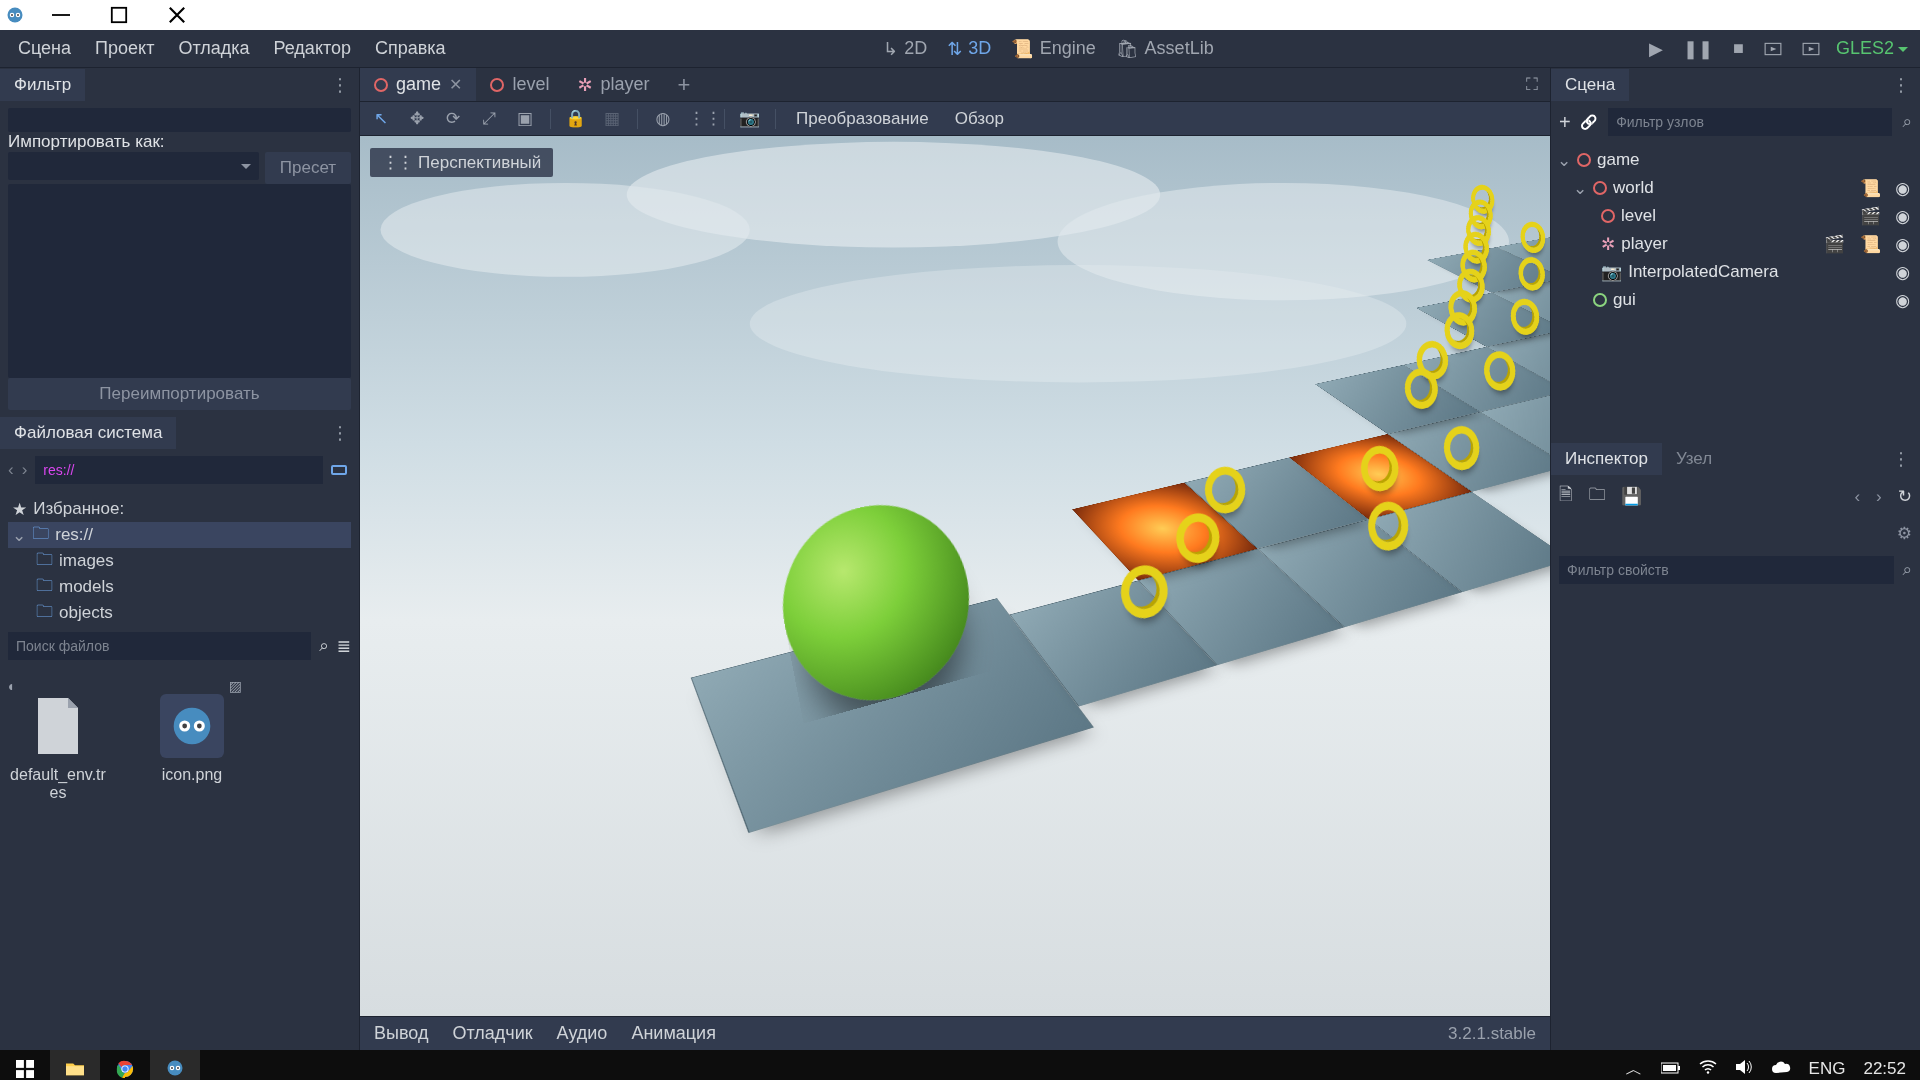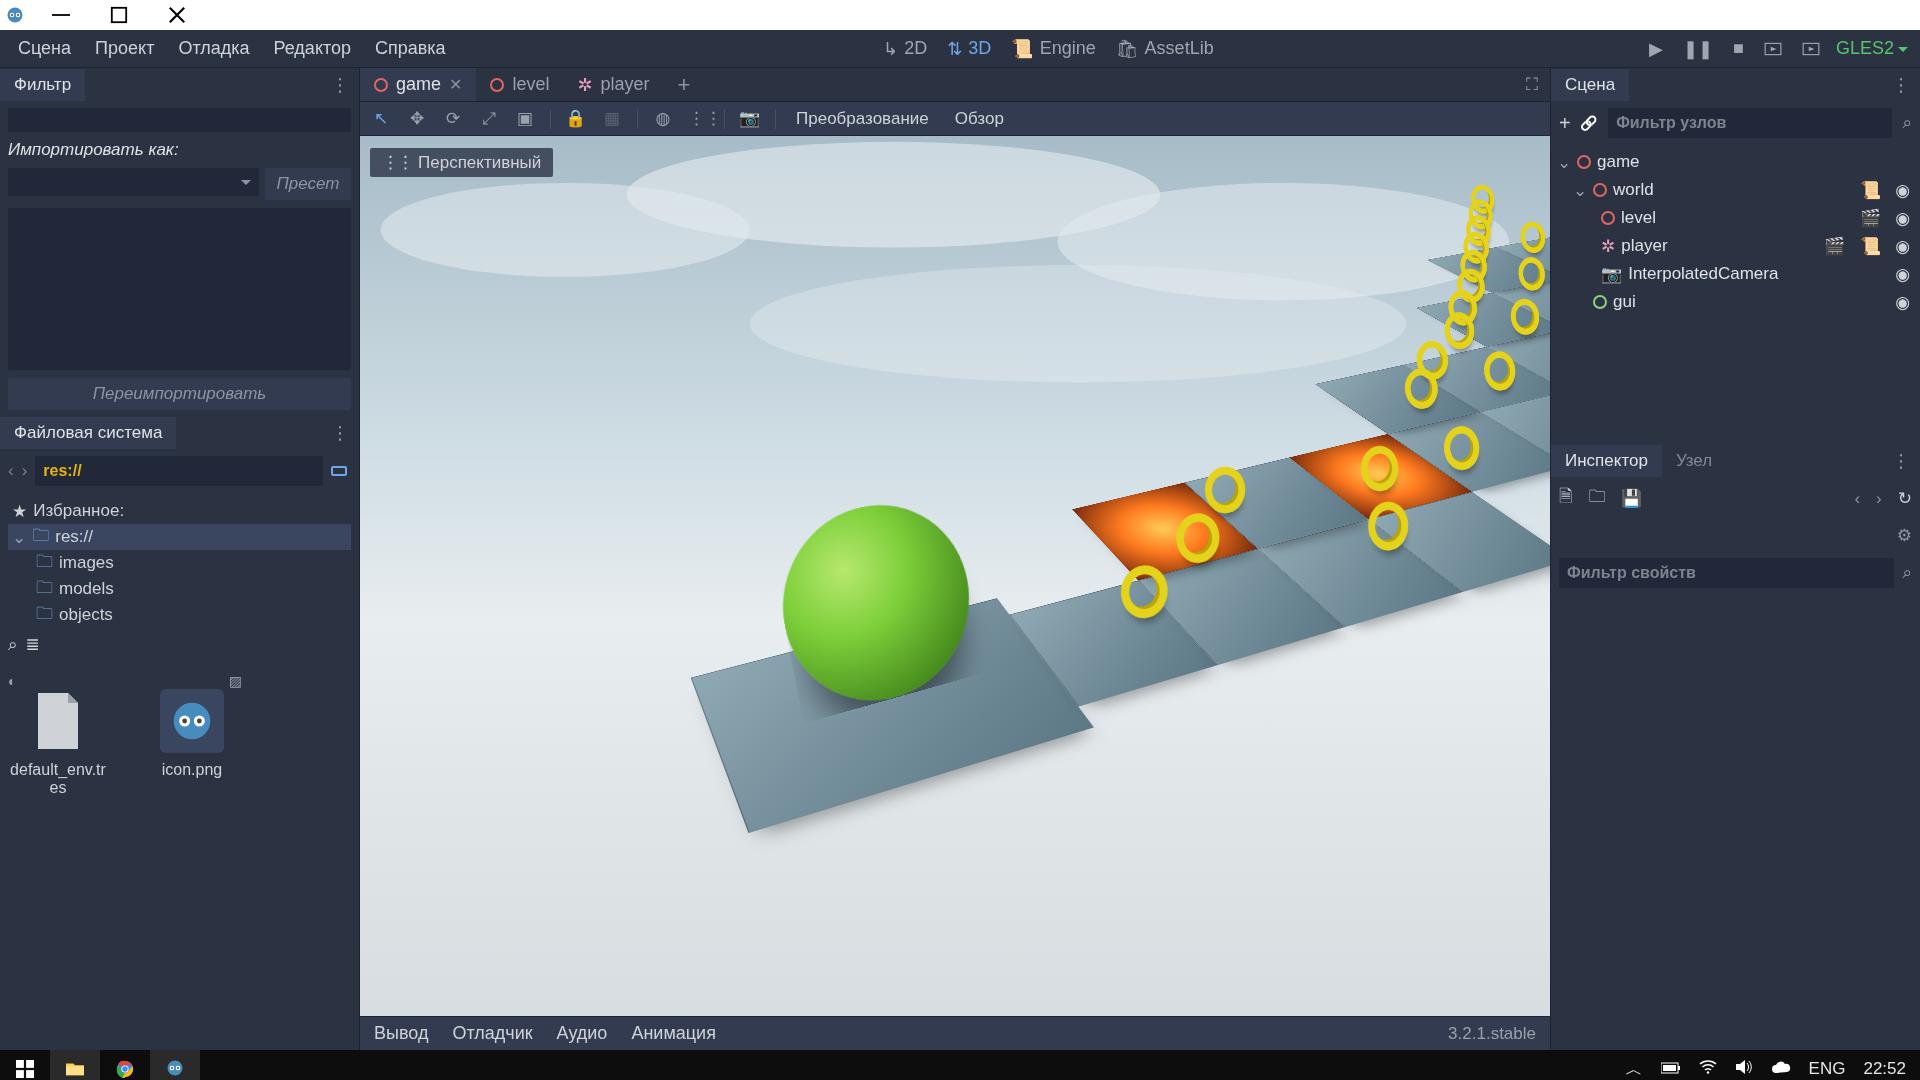"Фильтр узлов" .input { color: #eab308 -> #d946ef; font-size: 16px -> 14px; font-weight: bold -> none }
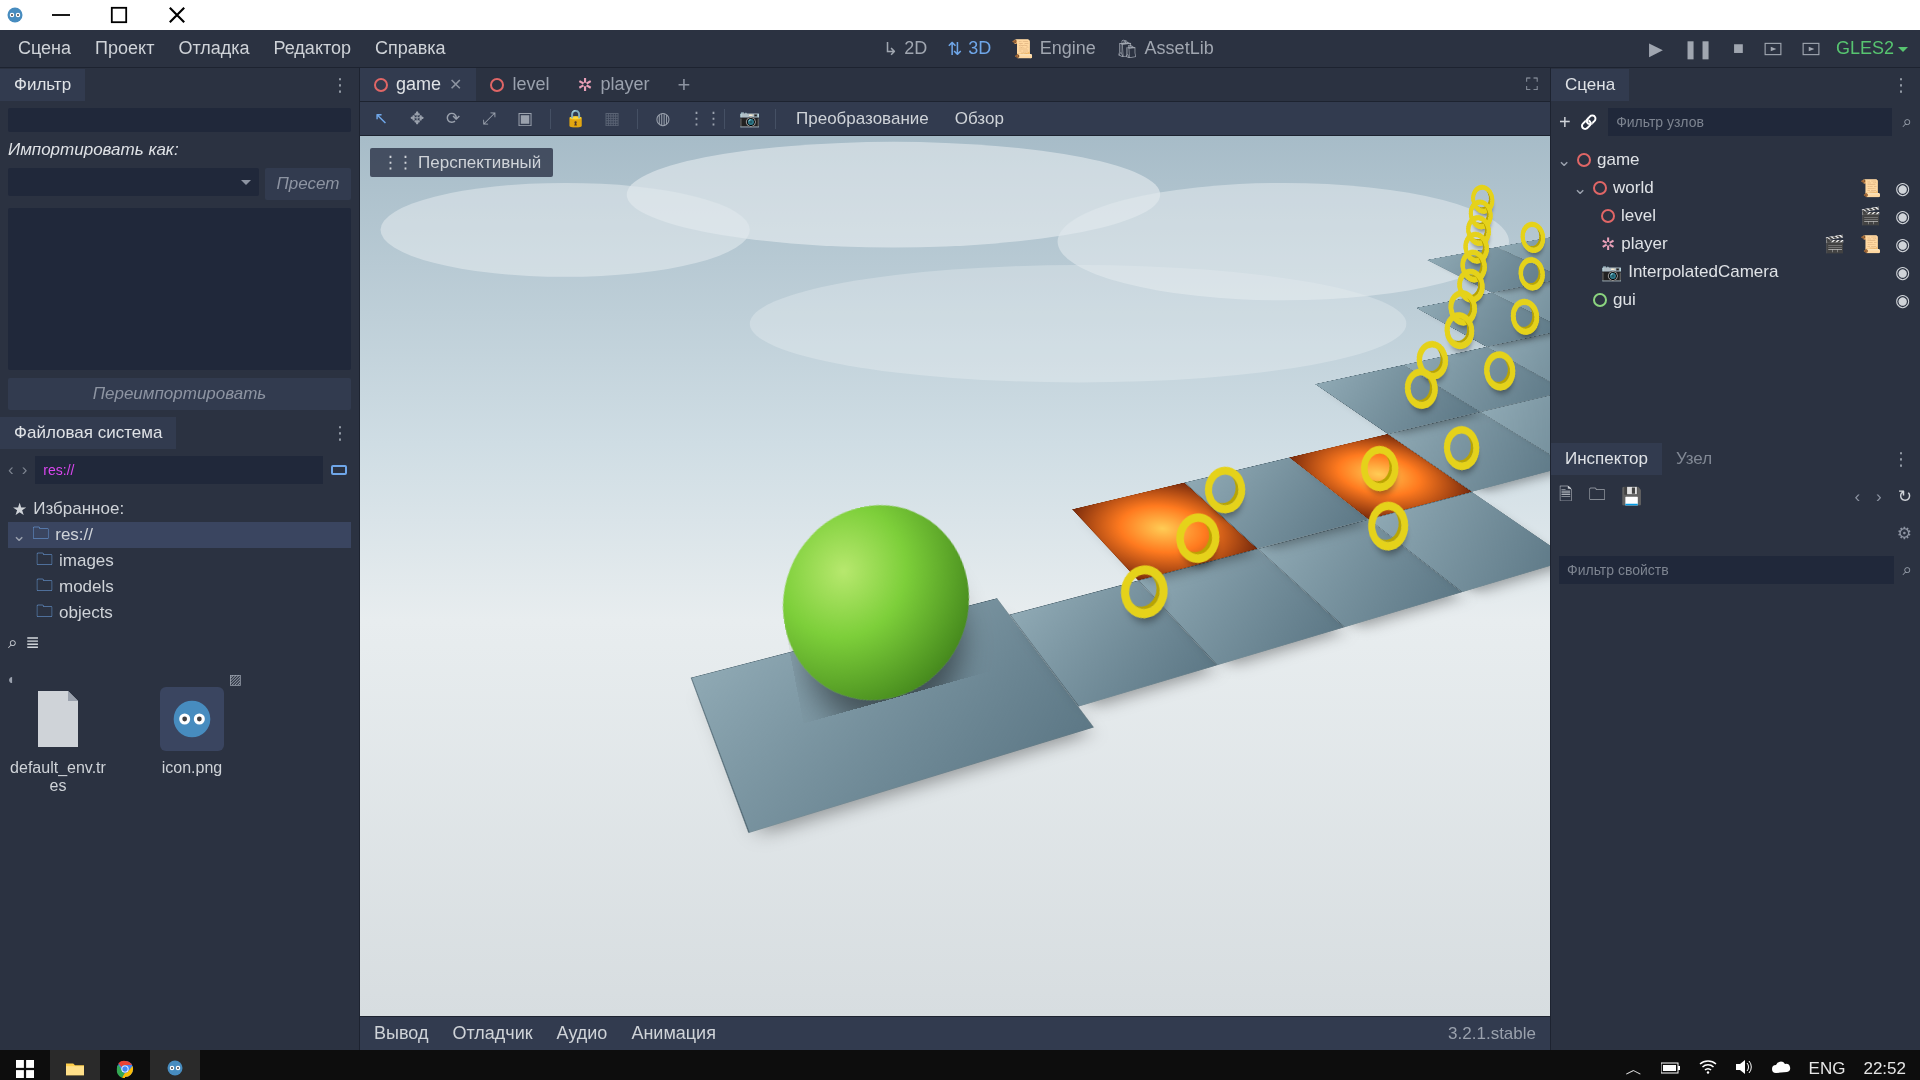"Импортировать как:" div.panel { font-style: italic -> none; gap: 8px -> 0 }
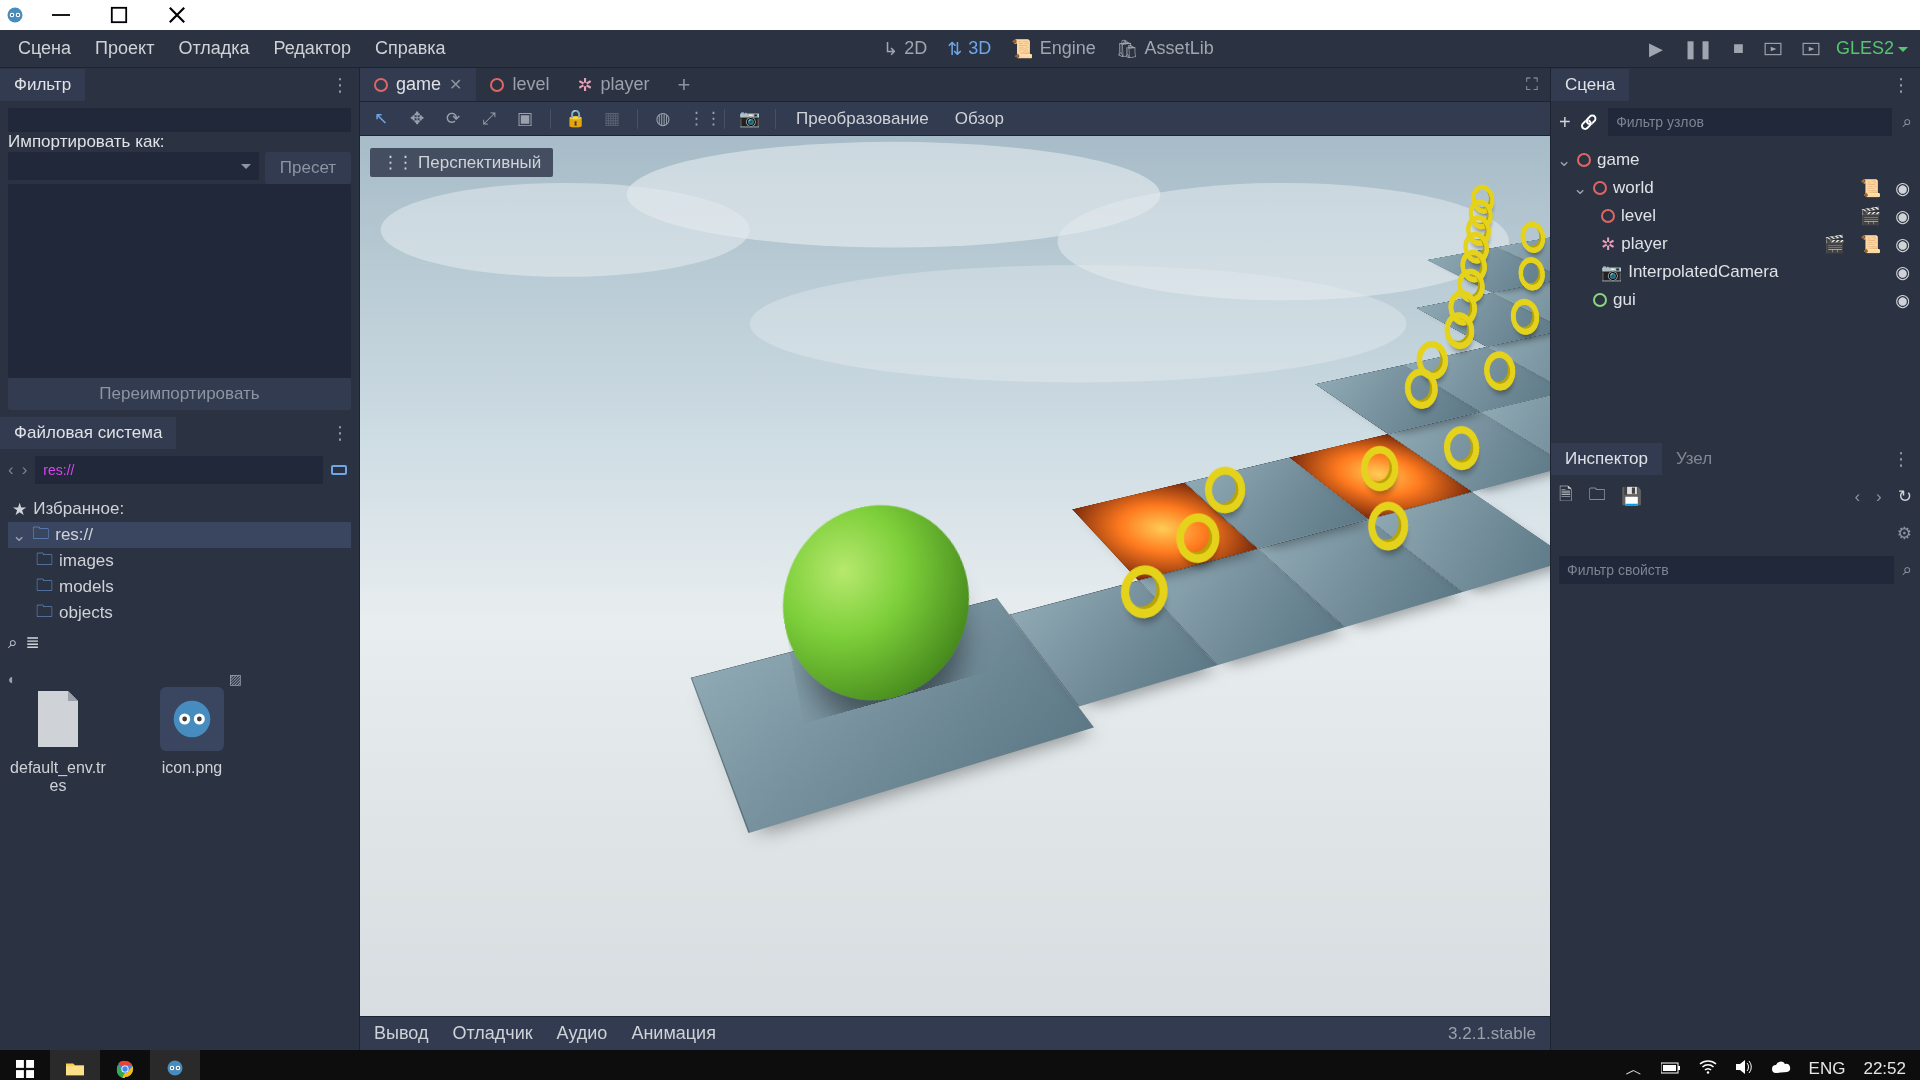"Поиск файлов" input.input { html: none -> <input> }
